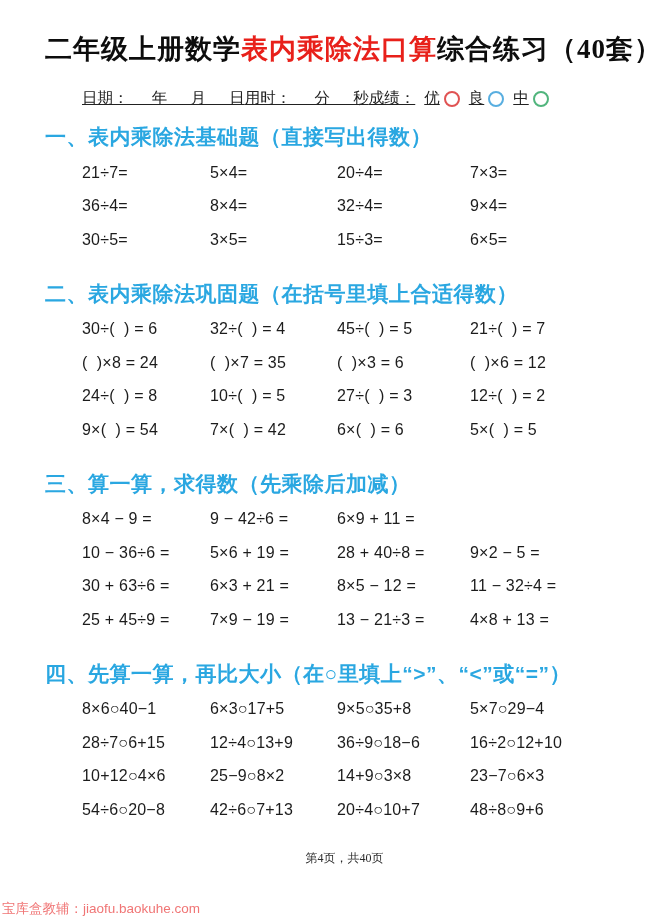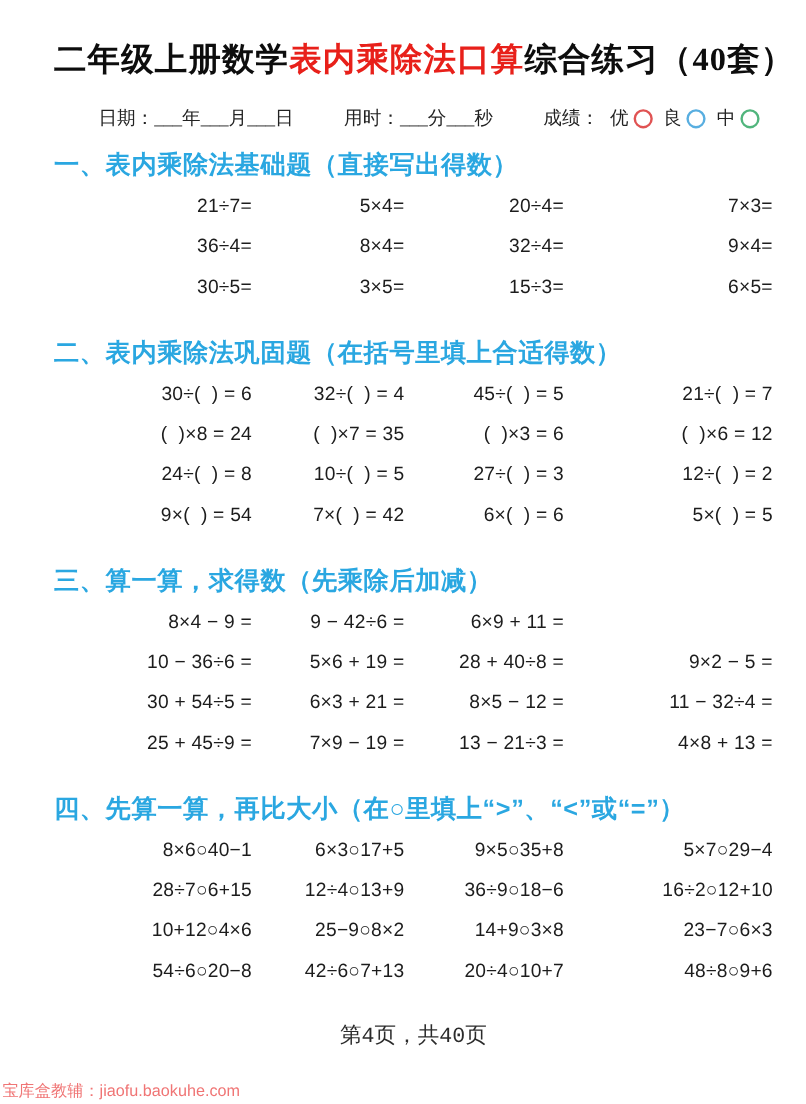"日期：___年___月___日" .info-line { gap: 42px -> none; text-decoration: none -> underline }
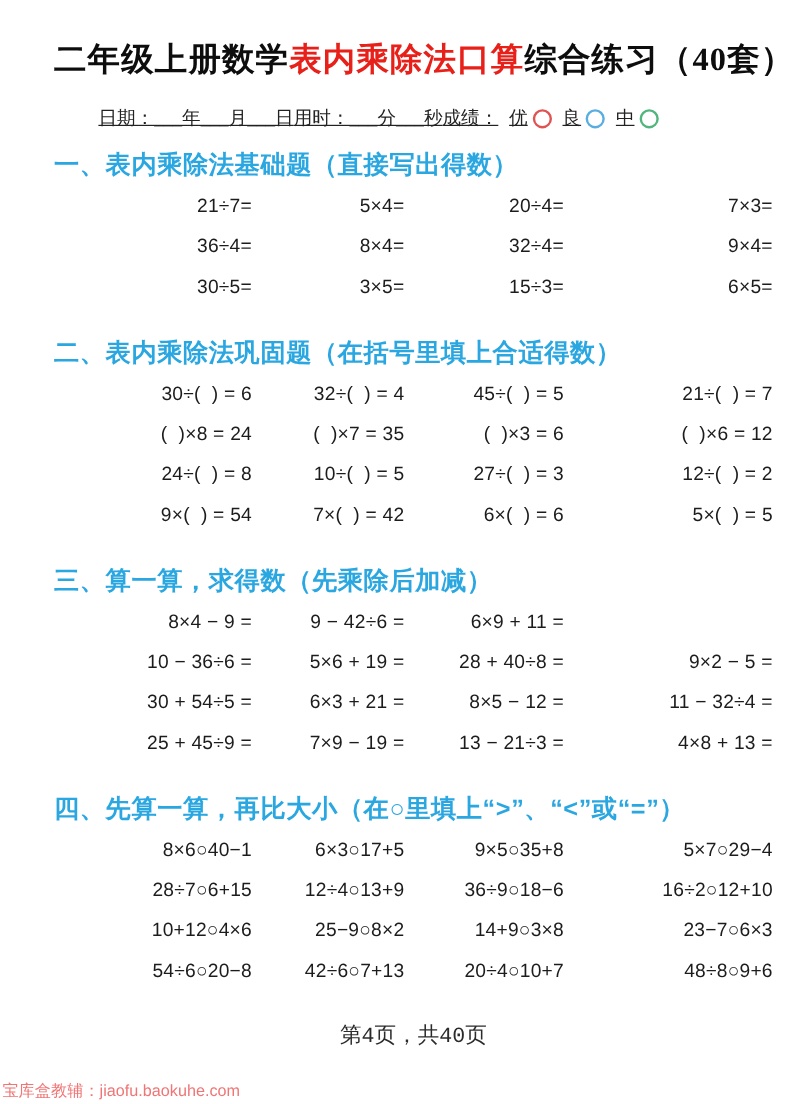"21÷7=" .row { text-align: right -> none }
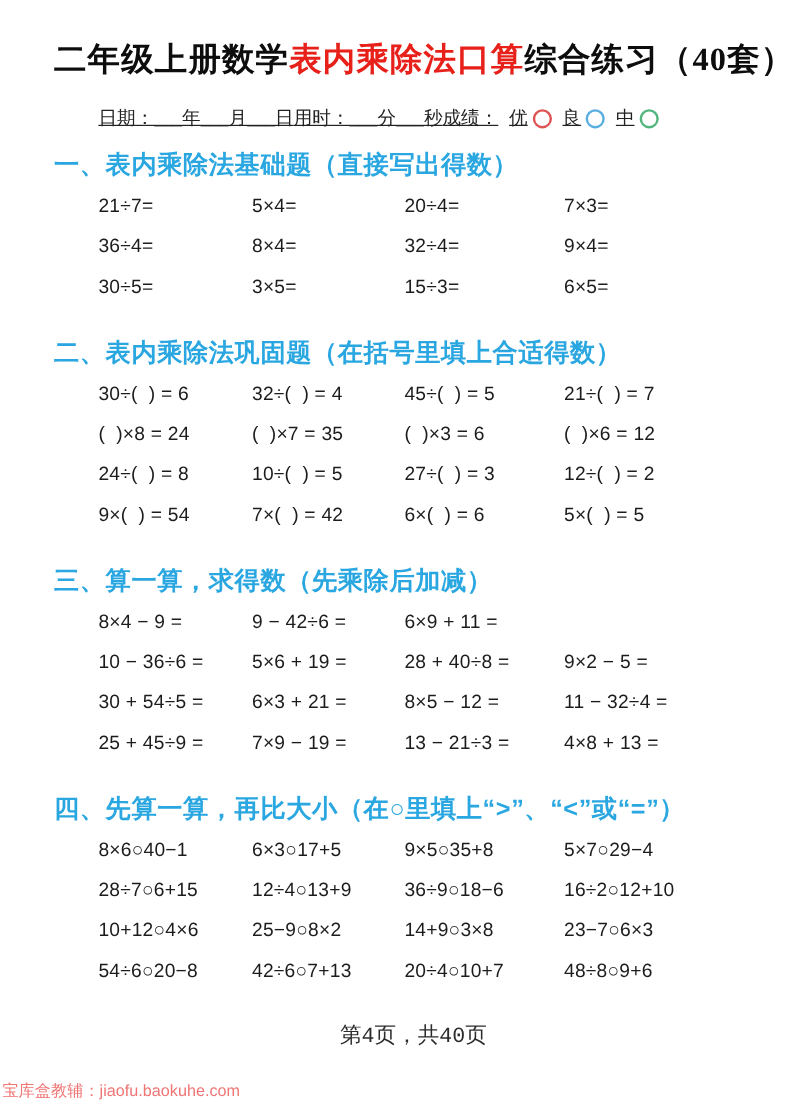"30 + 54÷5 =" span.prob { text: 54÷5 -> 63÷6 }
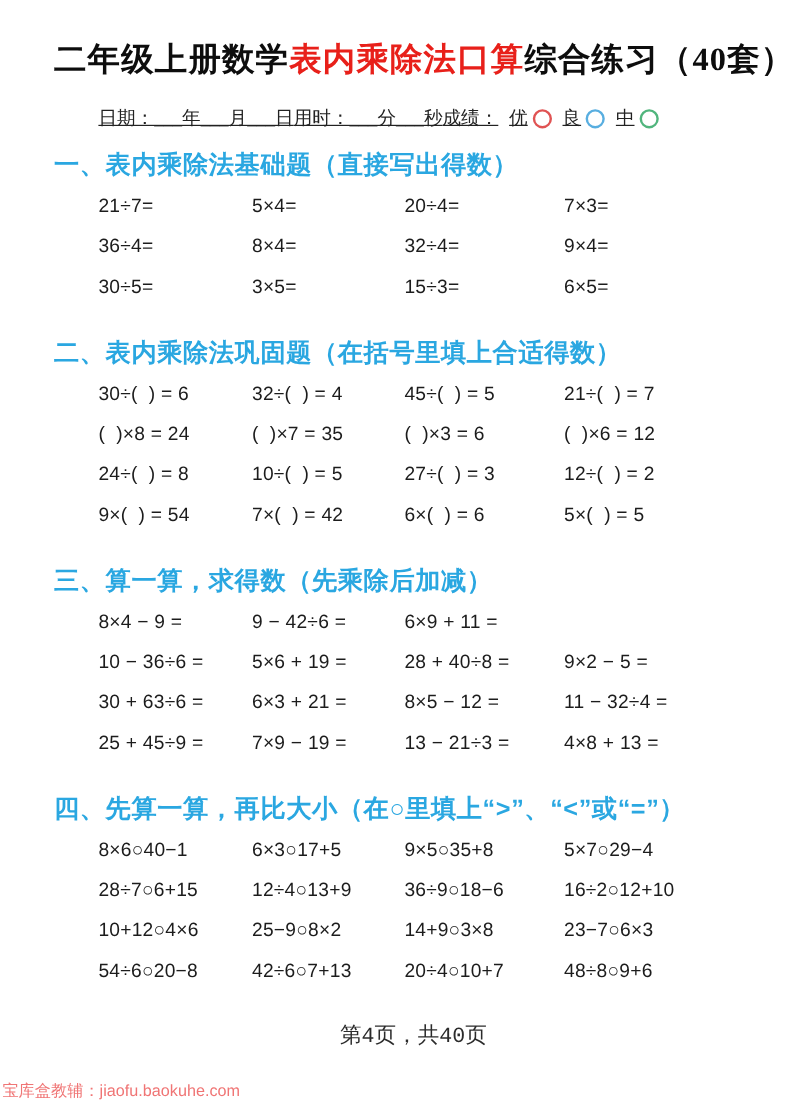"第4页，共40页" .page-num { font-family: Liberation Mono, monospace -> Liberation Serif, serif; font-size: 18px -> 12px }
